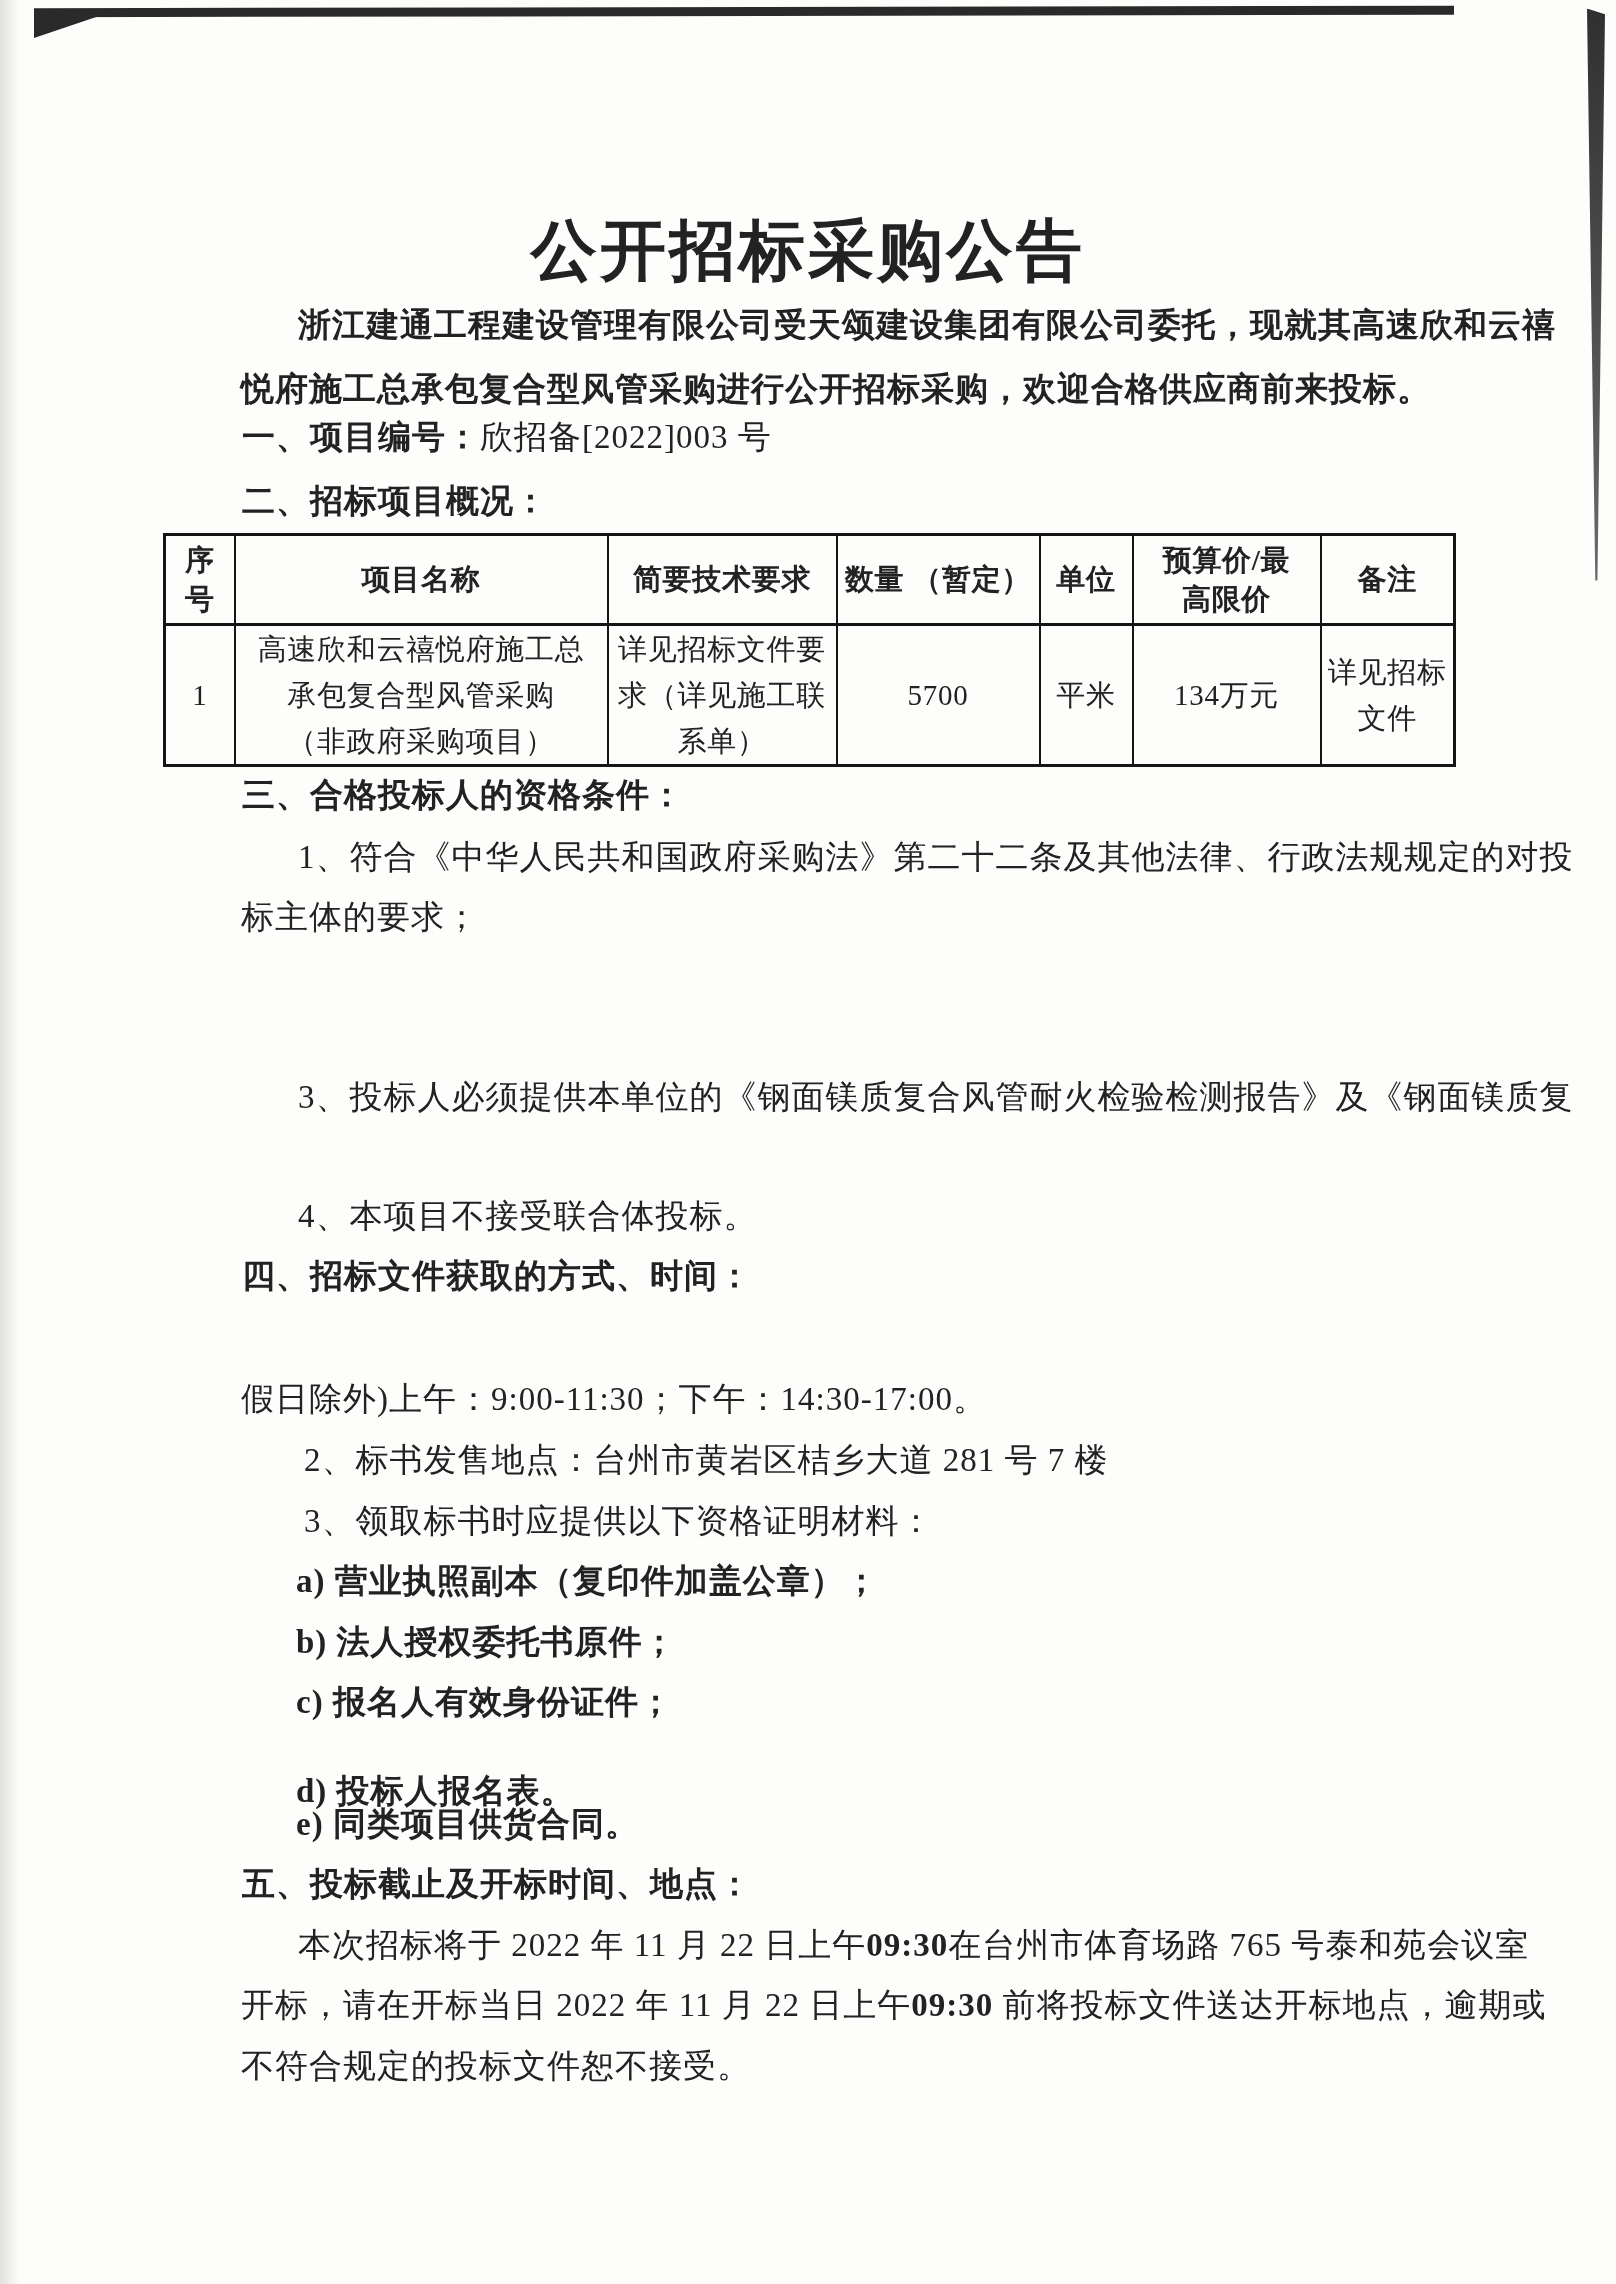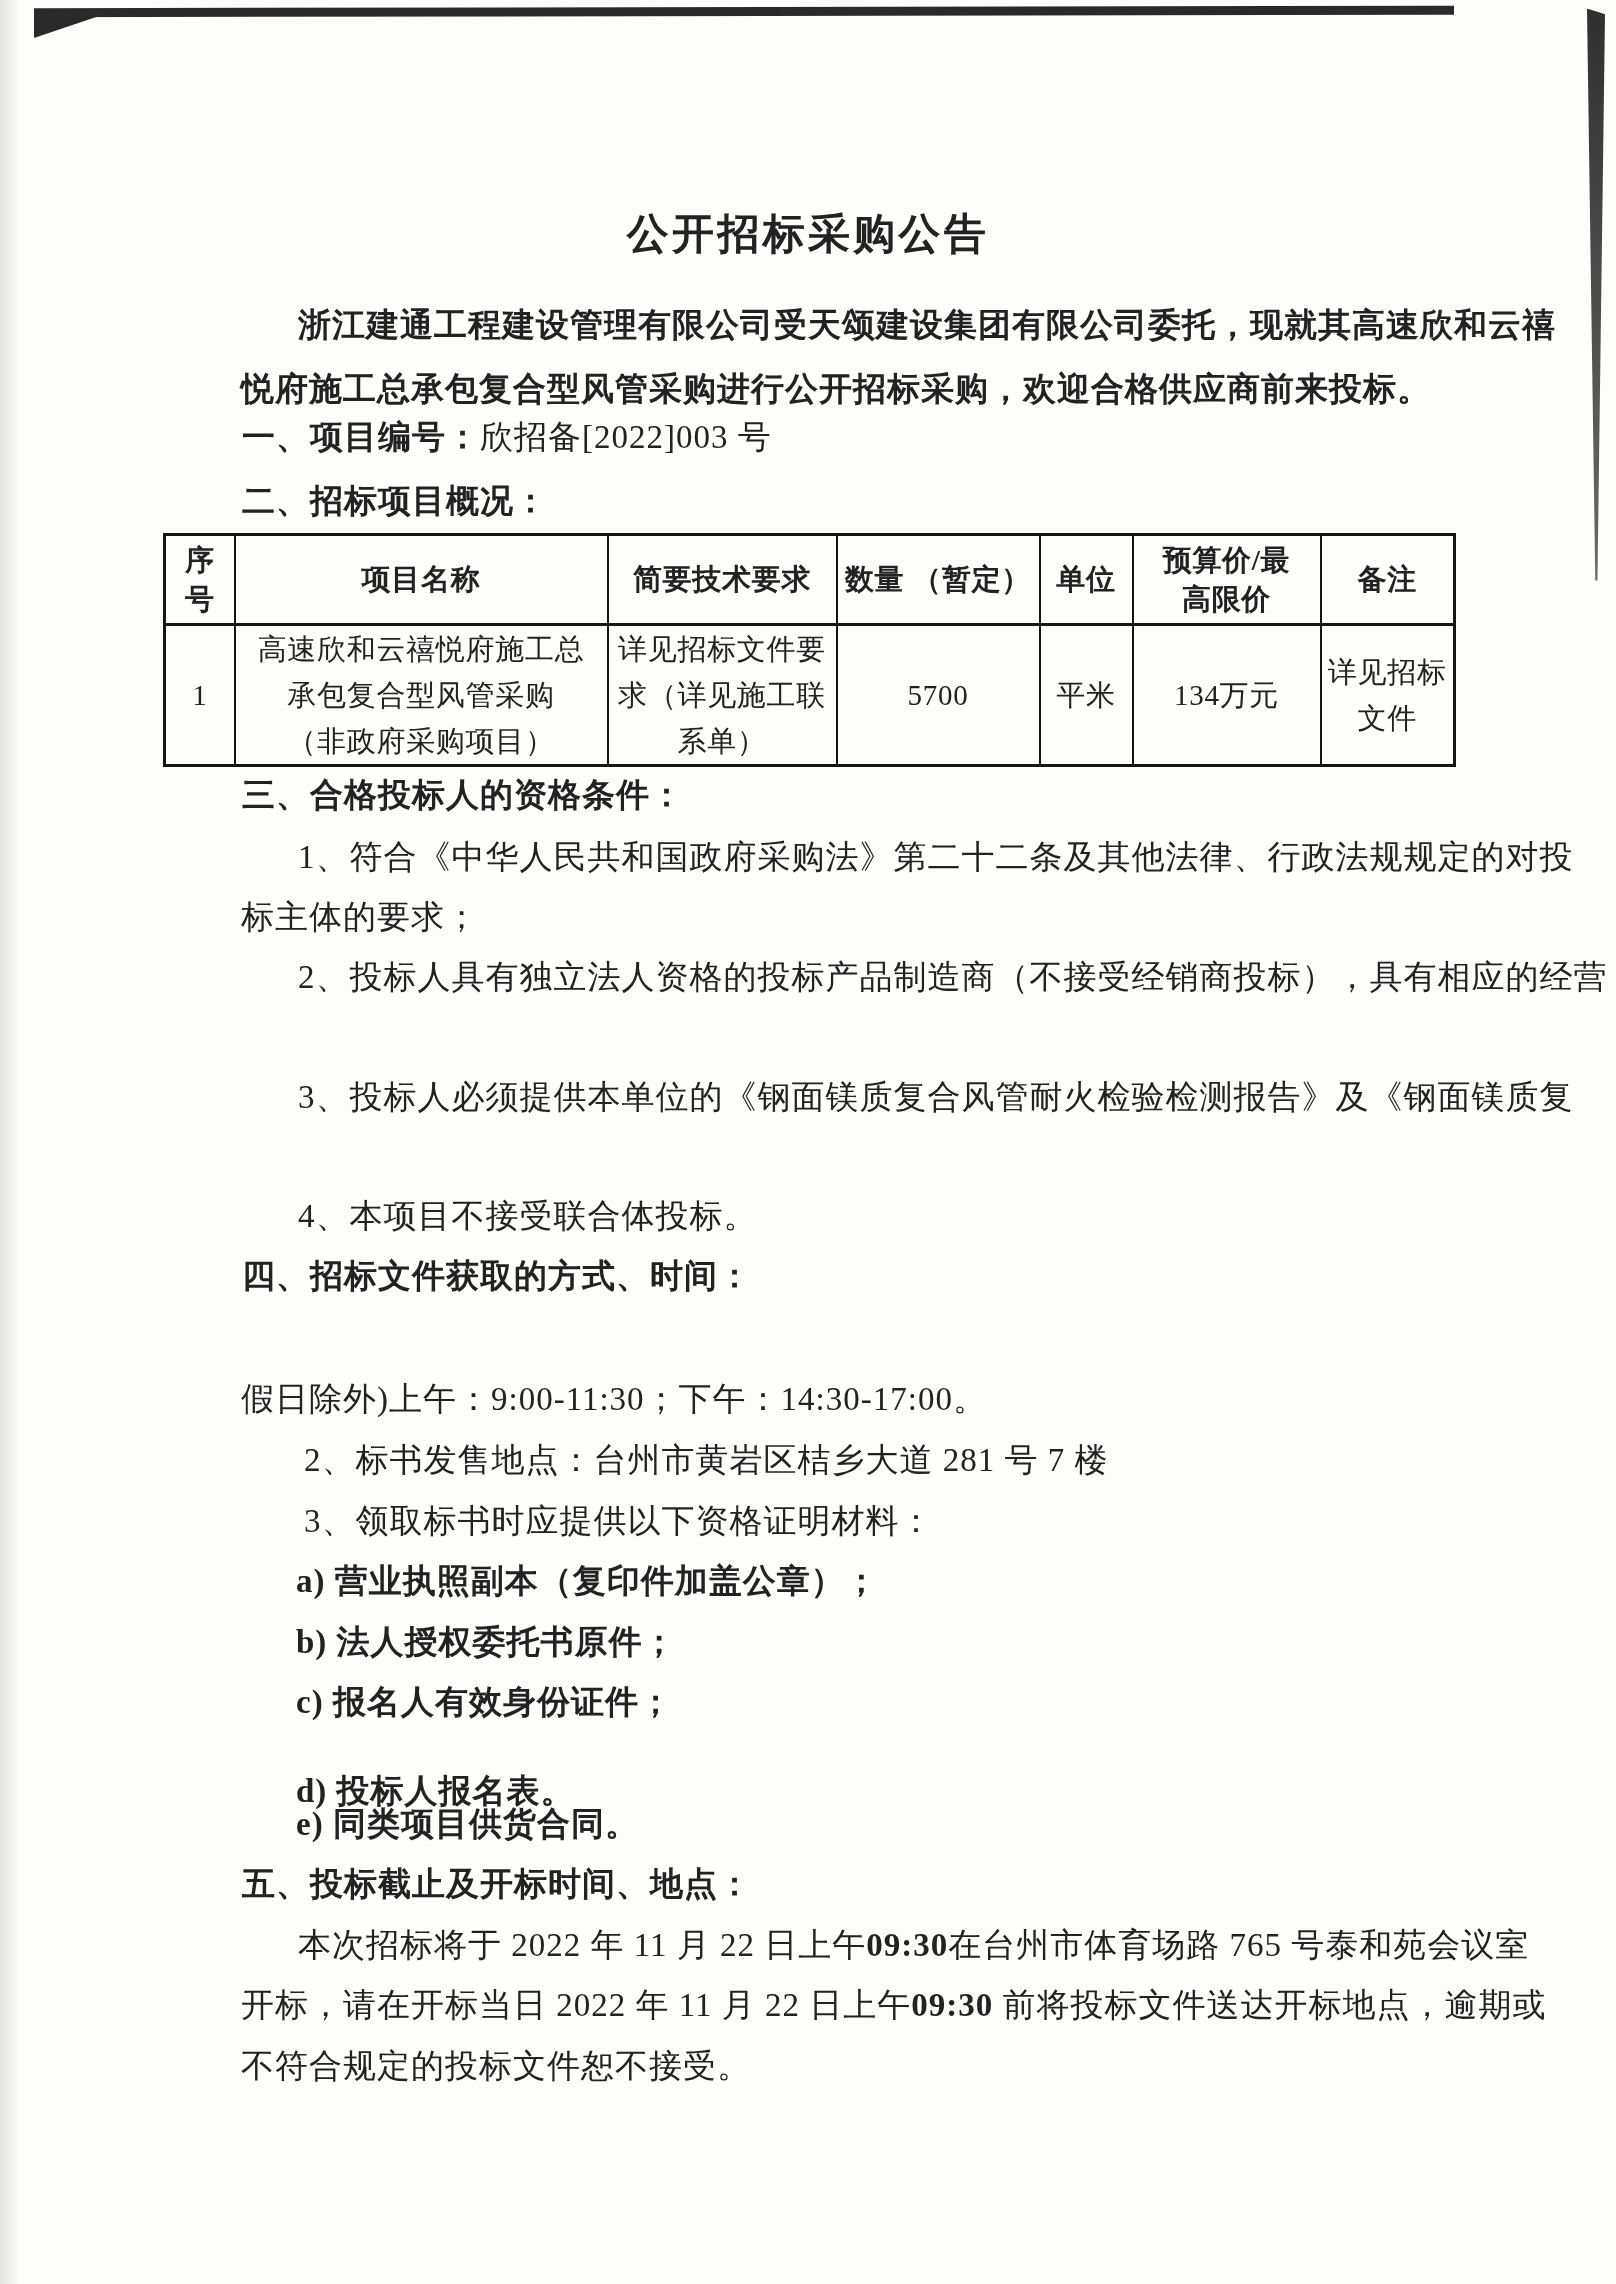"公开招标采购公告" .title { font-size: 42px -> 66px }
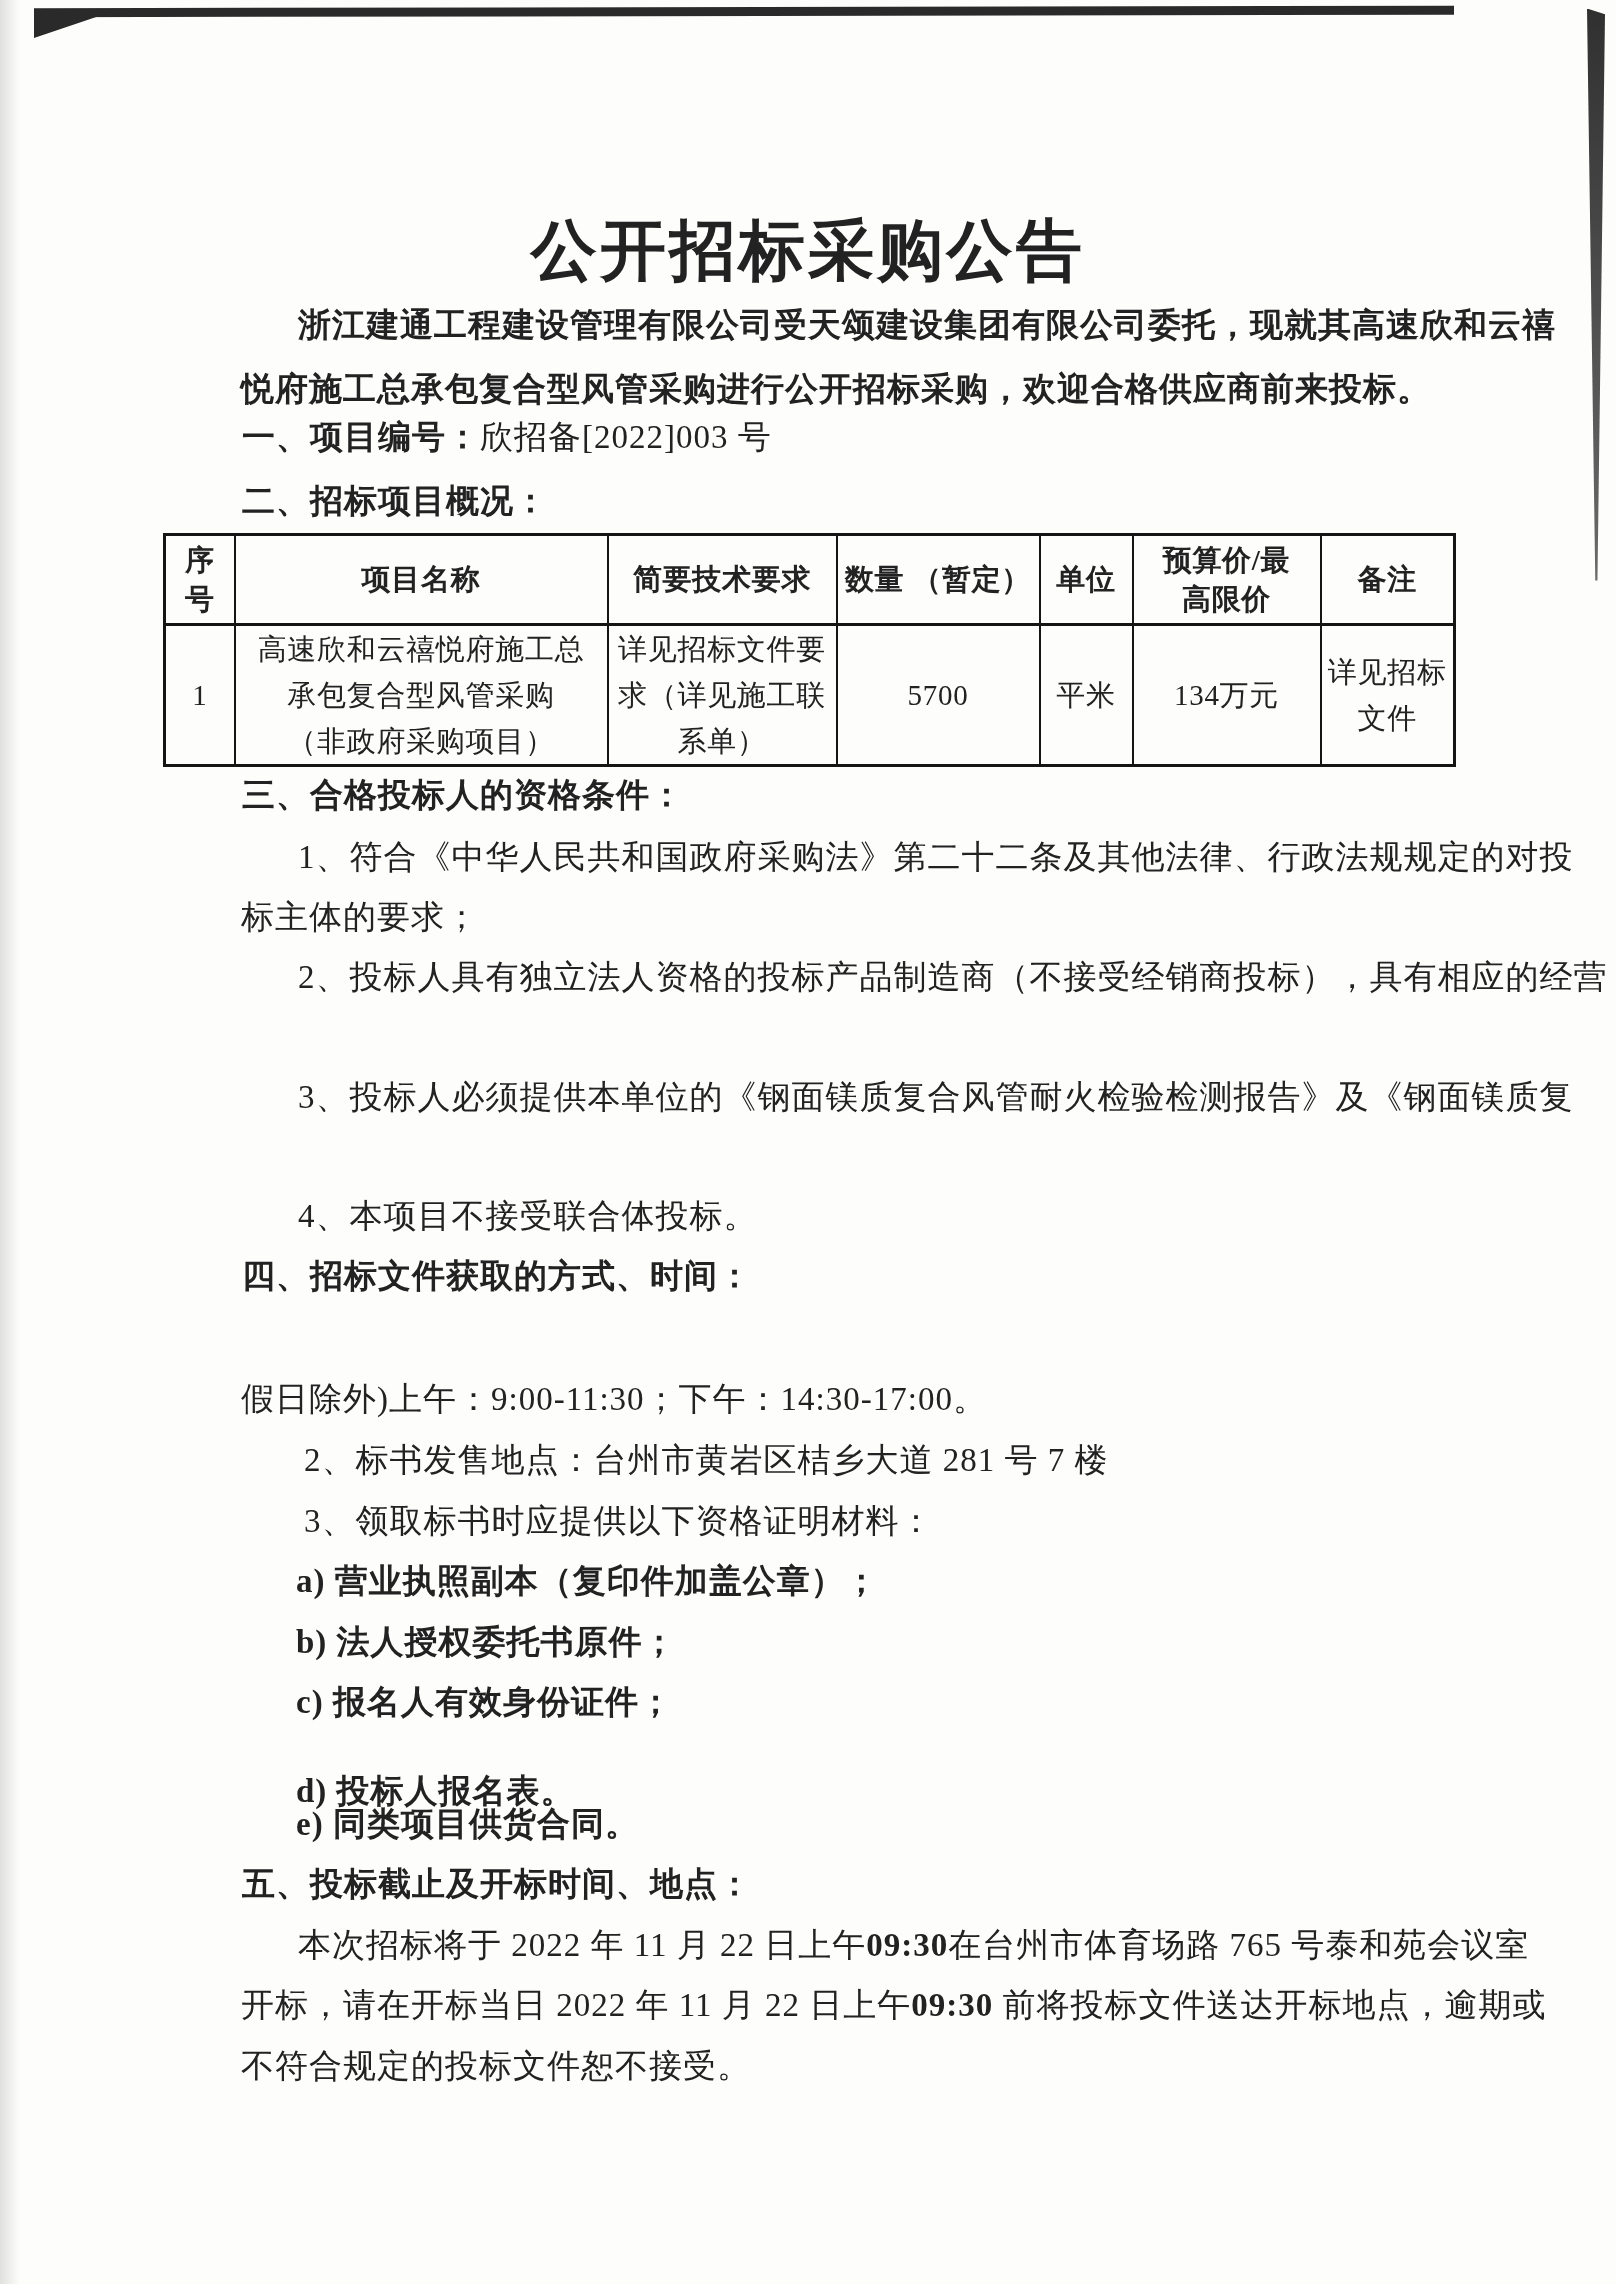"2、投标人具有独立法人资格的投标产品制造商（不接受经销商投标），具有相应的经营" div.ln { html: <div>2、投标人具有独立法人资格的投标产品制造商（不接受经销商投标），具有相应的经营</div> -> none }
